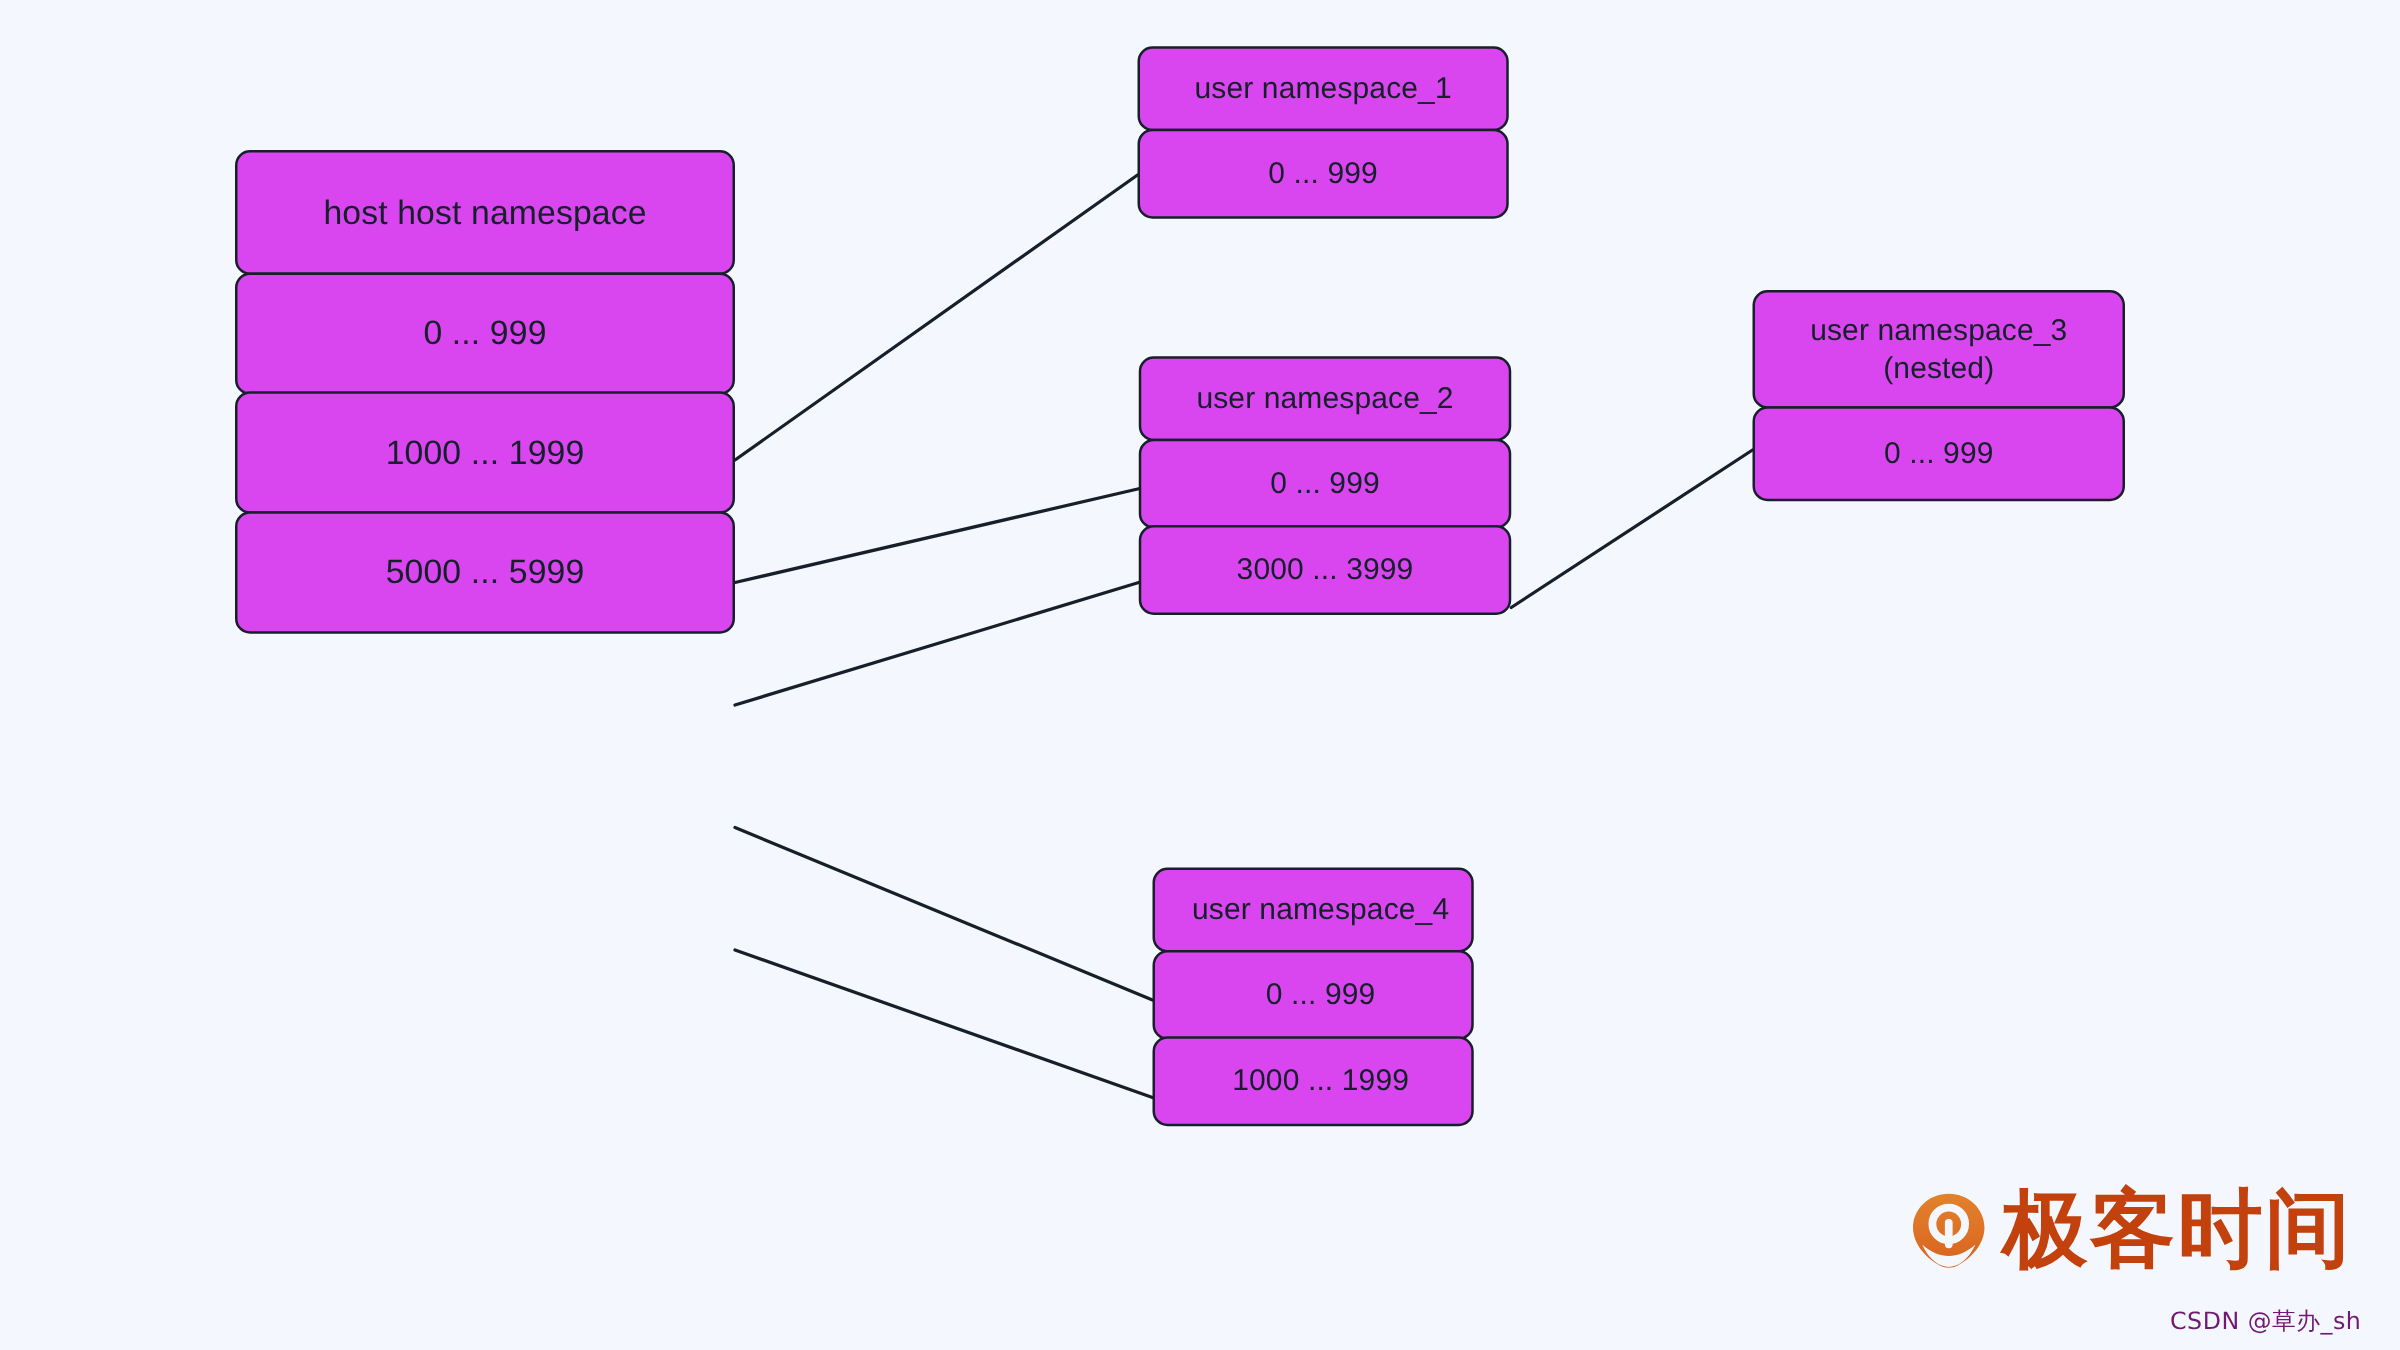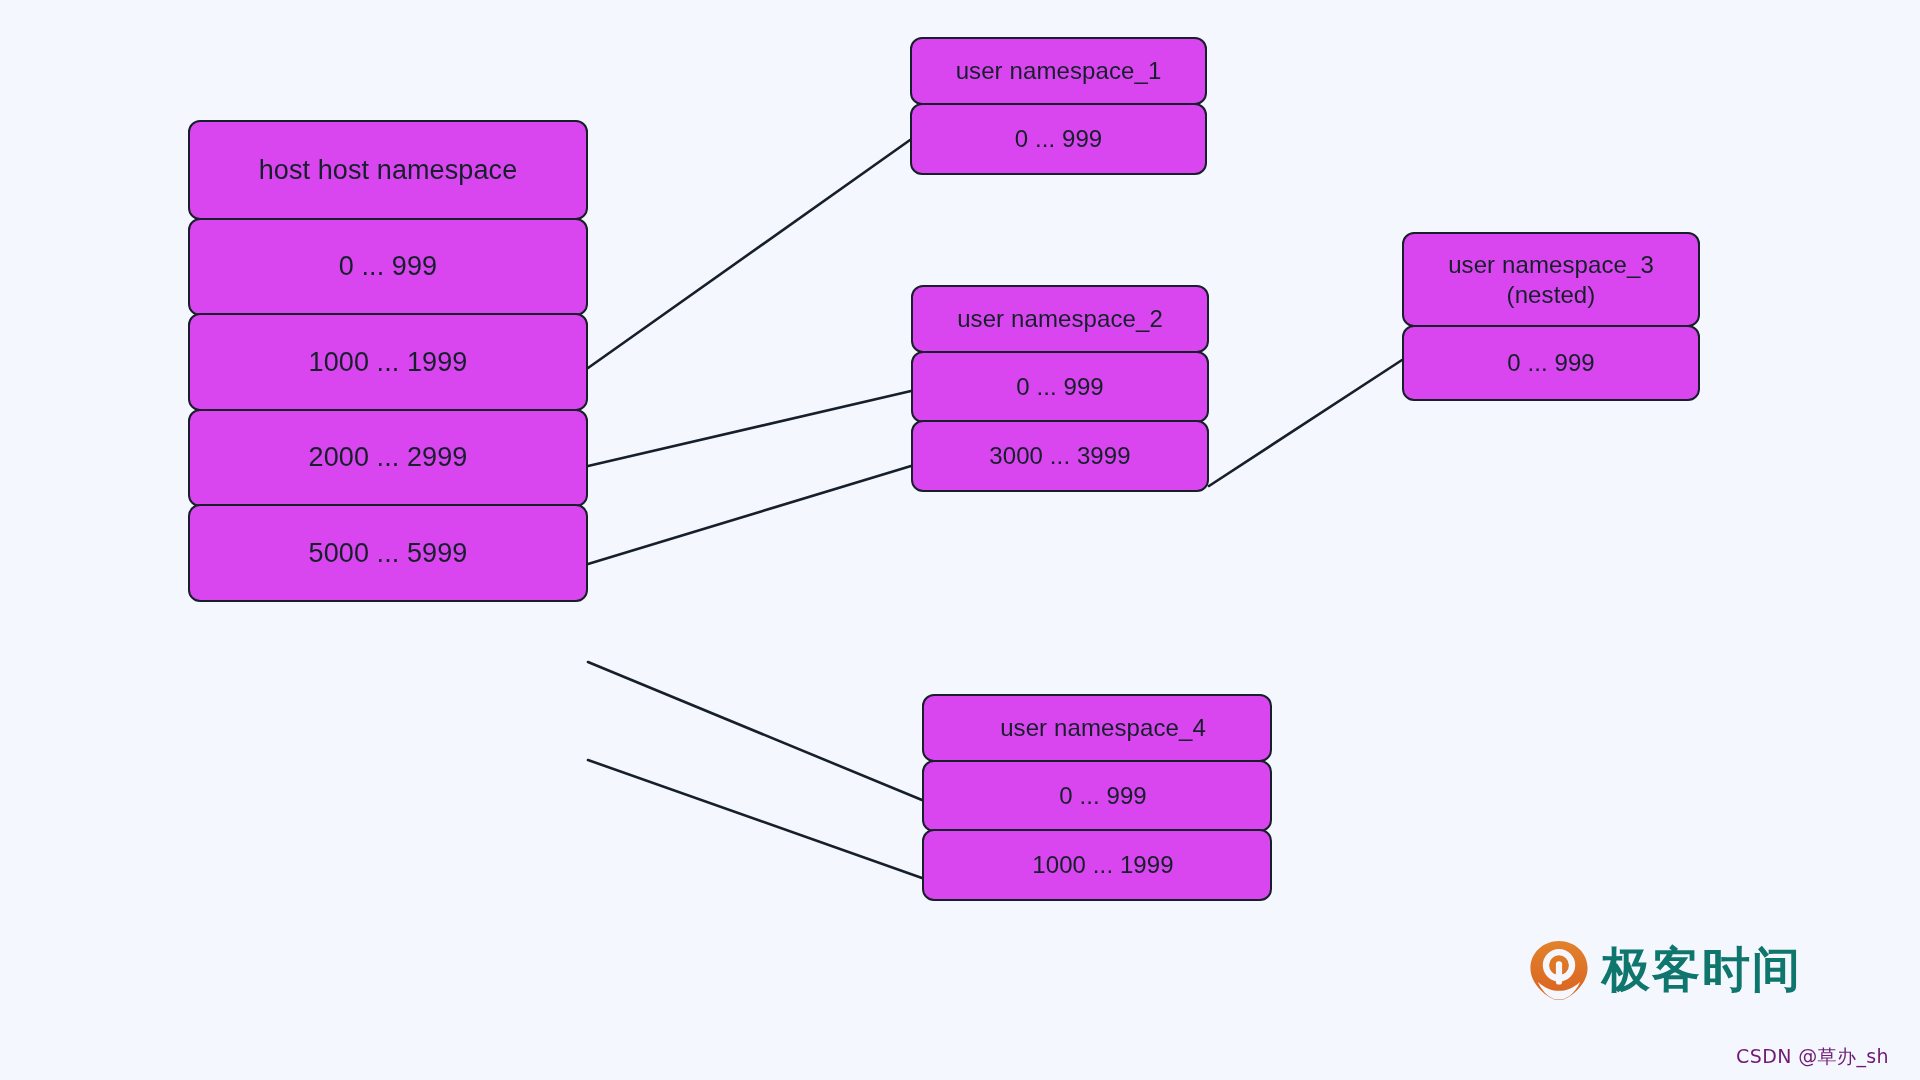"2000 ... 2999" div.ns-box { html: <div>2000 ... 2999</div> -> none }
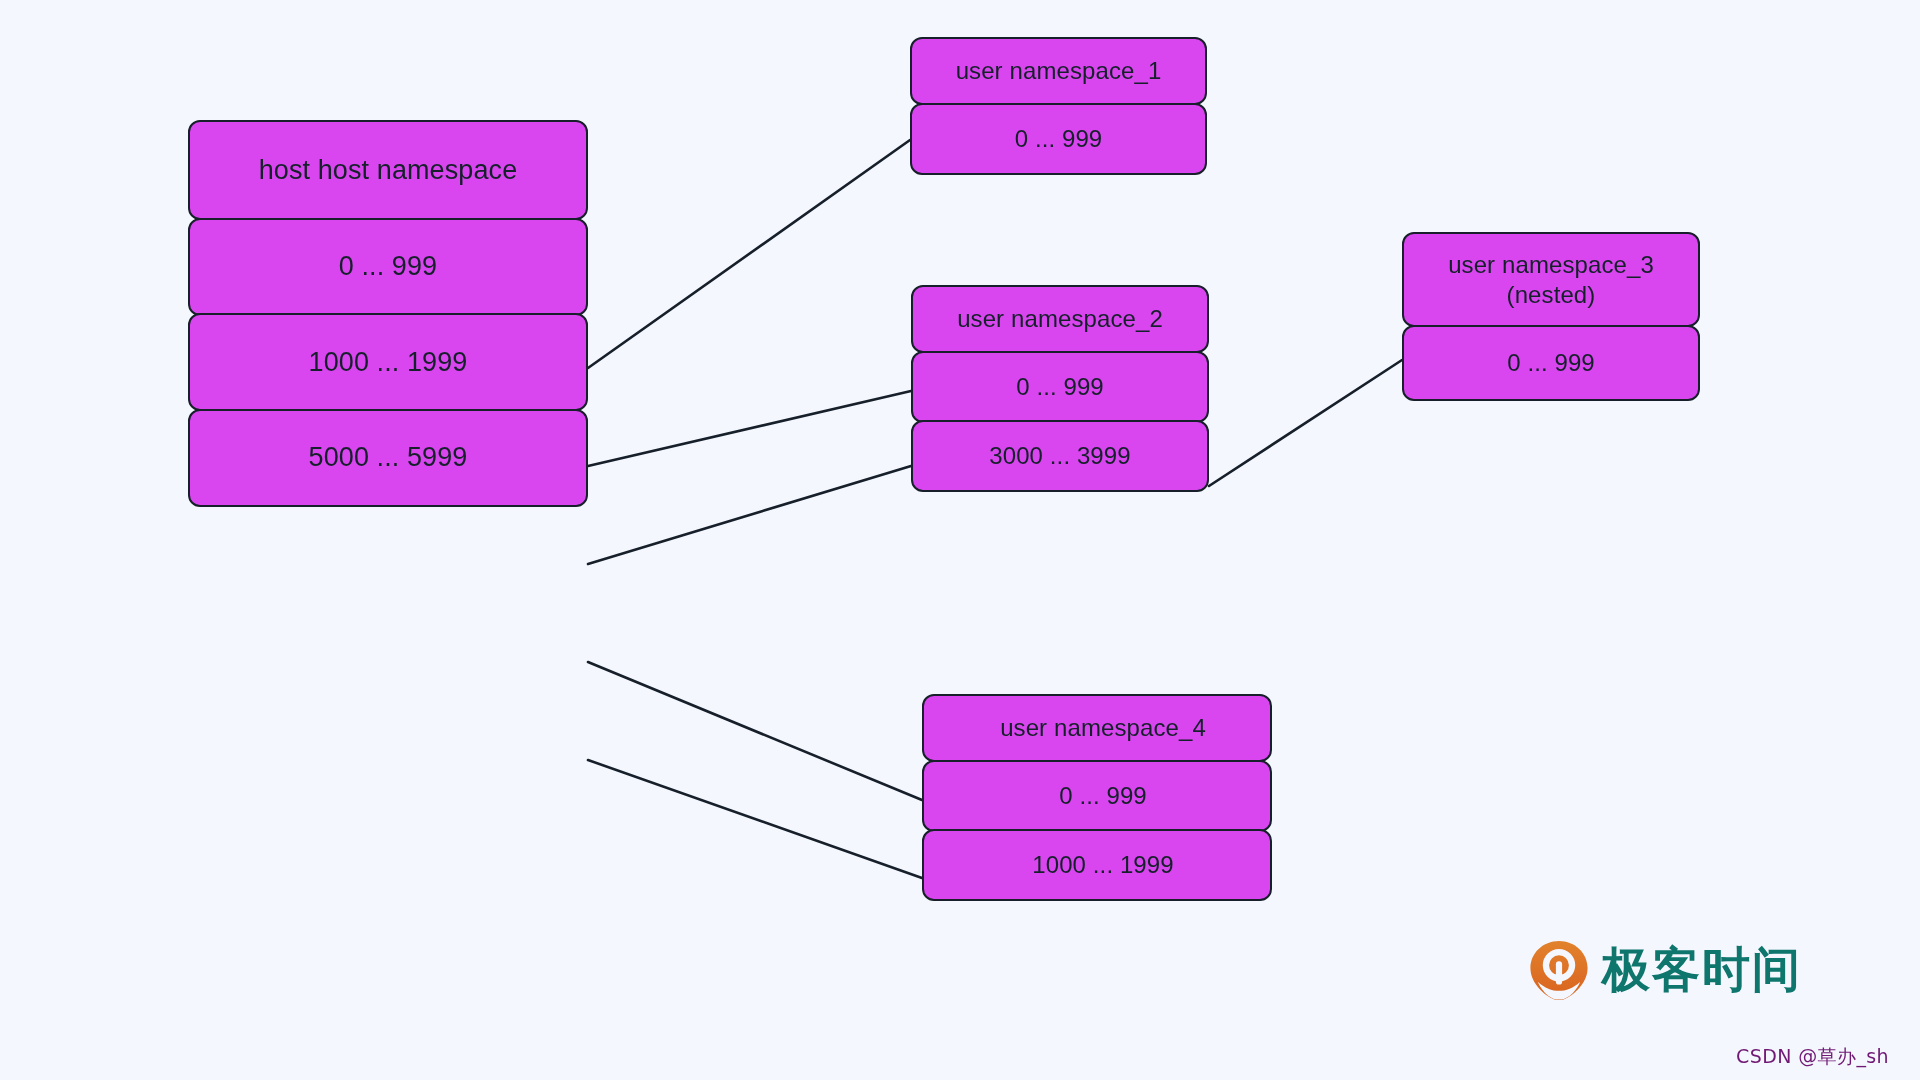"user namespace_4" .ns4 .ns-box { width: 350px -> 257px }
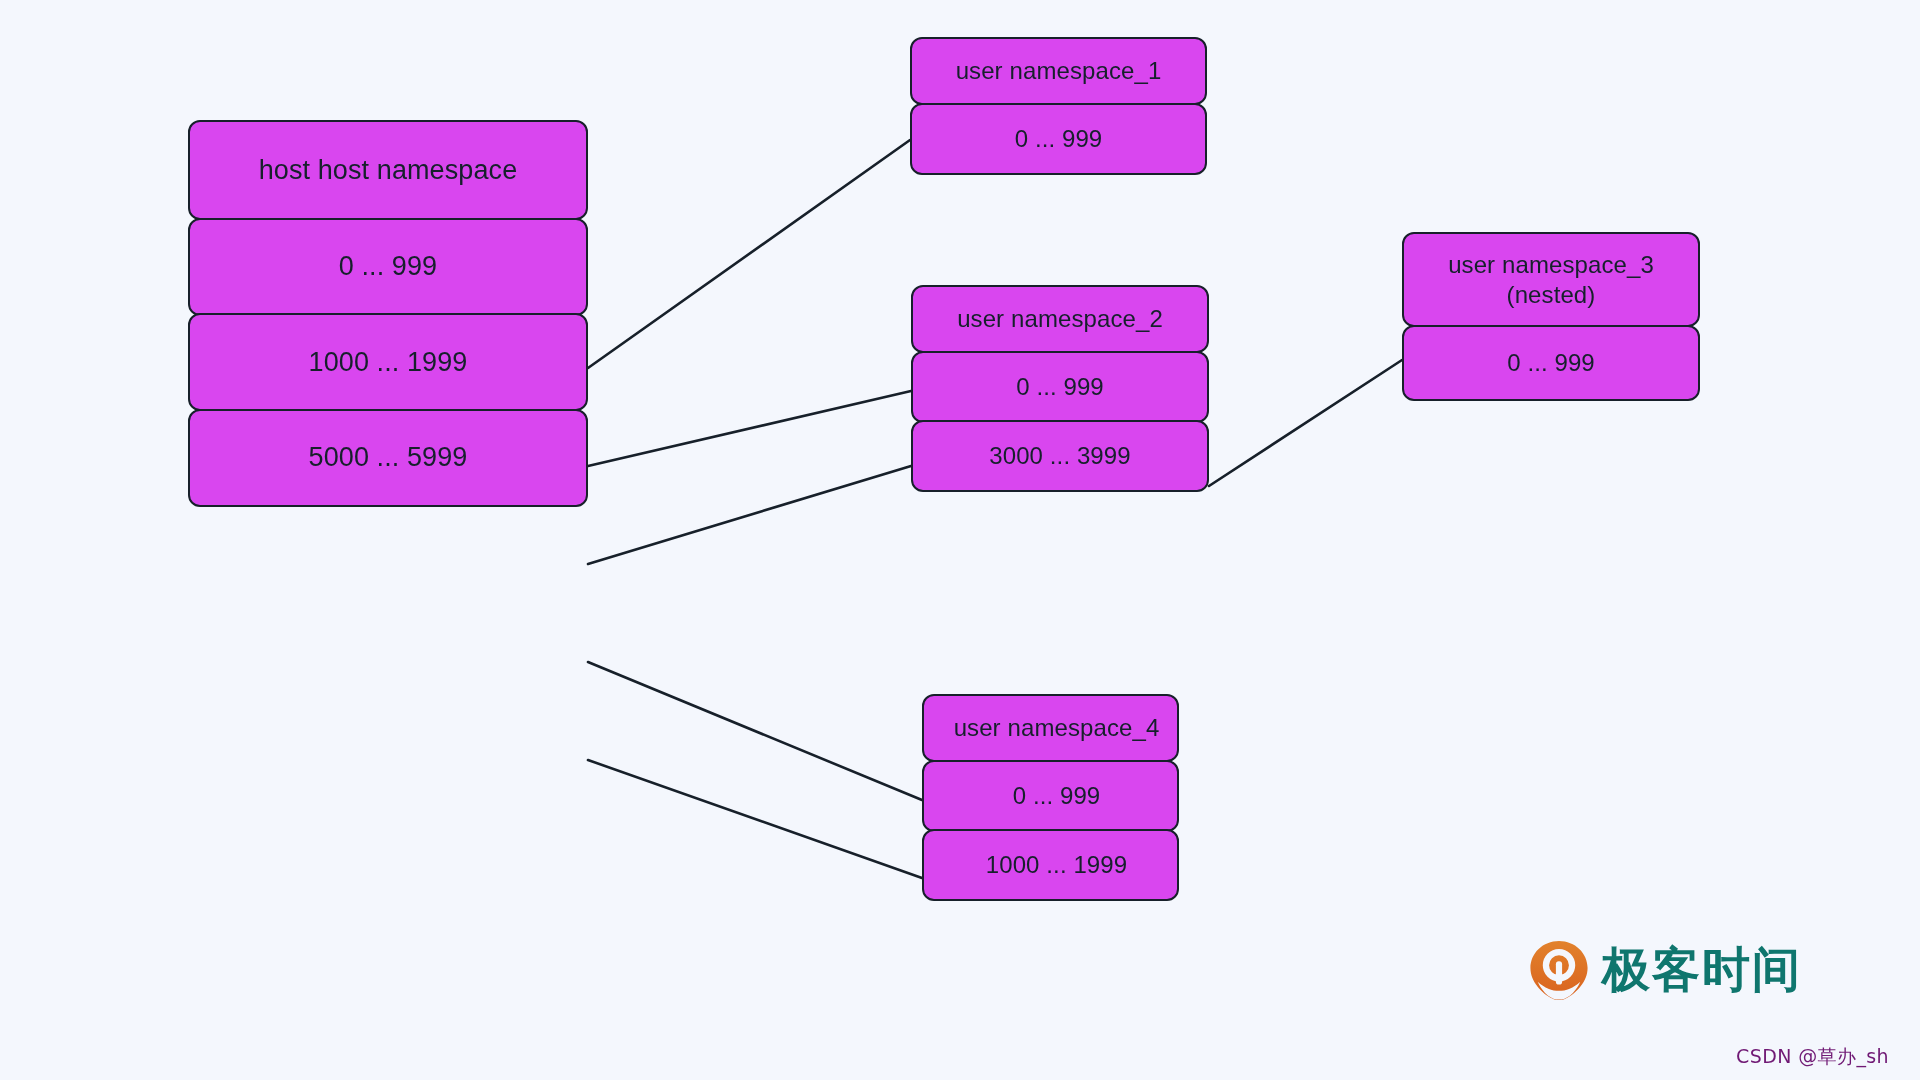"极客时间" #wm-text { color: #0f766e -> #c2410c; font-size: 48px -> 68px }
